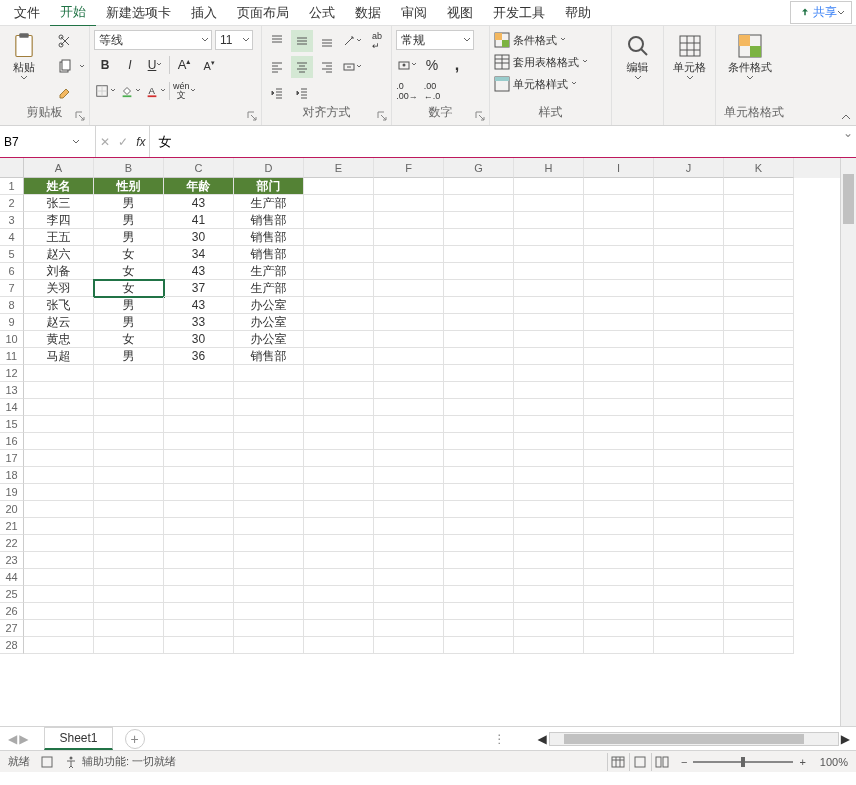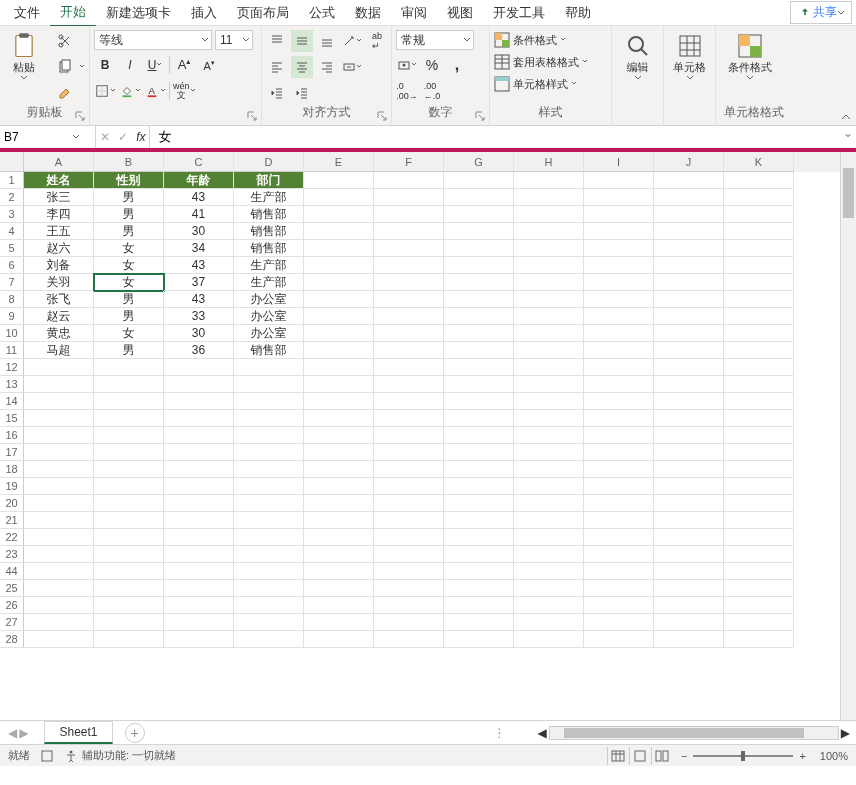"B7" .formula-bar { border-bottom: 4px solid #be185d -> 1px solid #be185d; height: 26px -> 32px }
